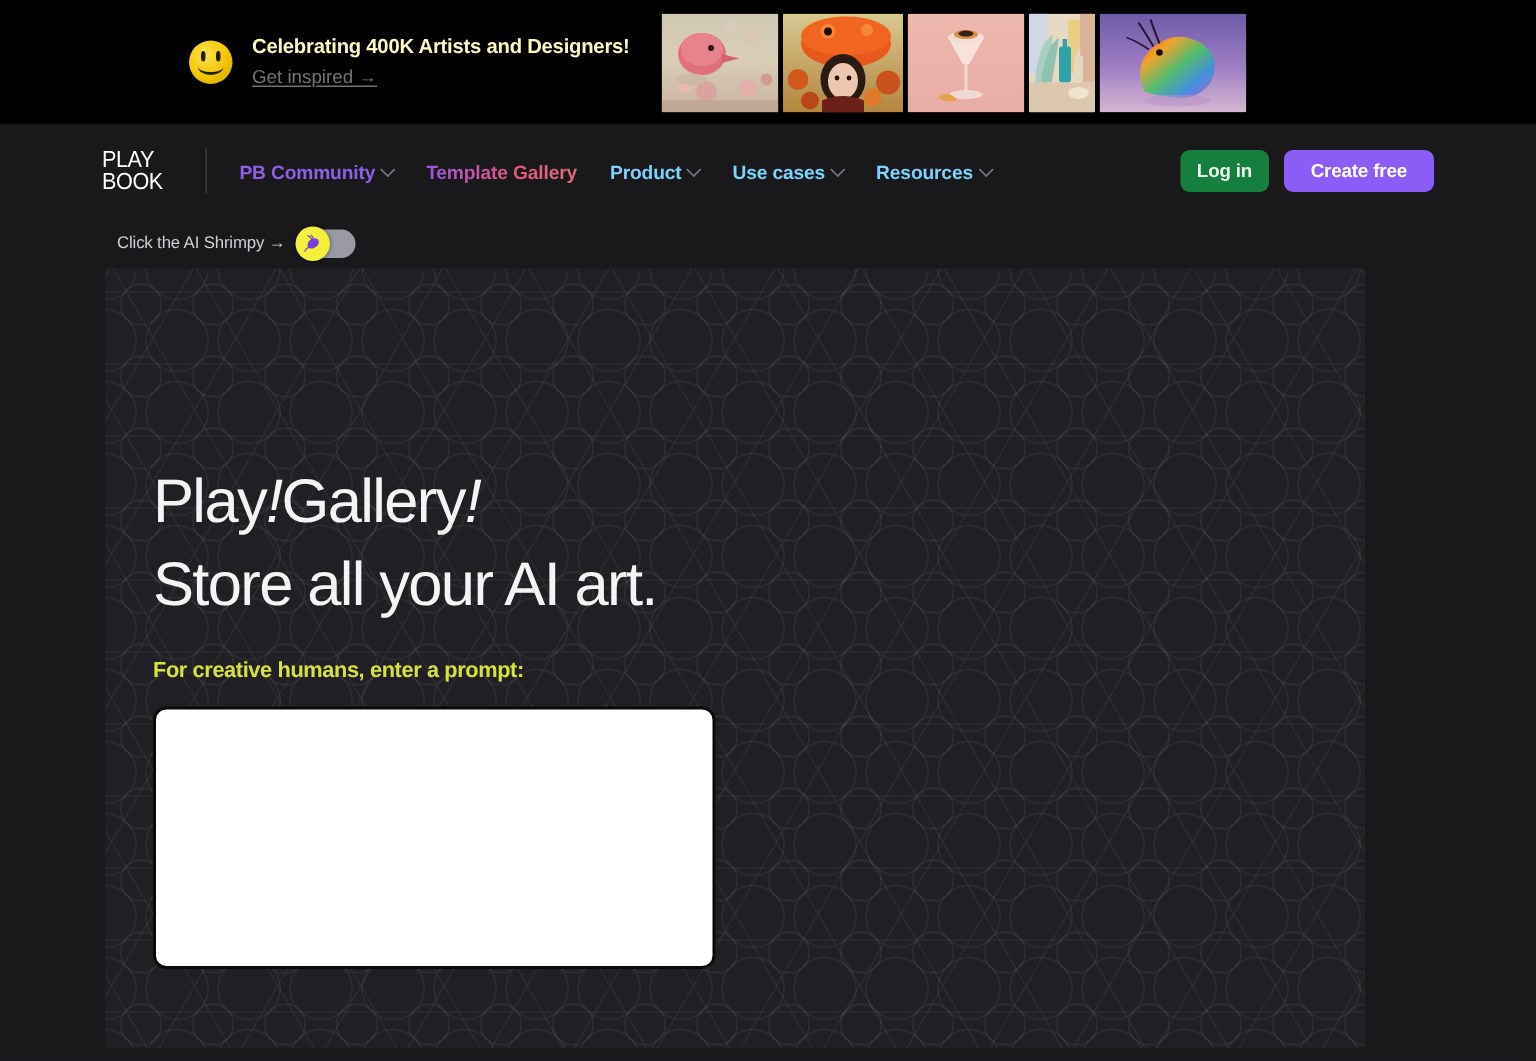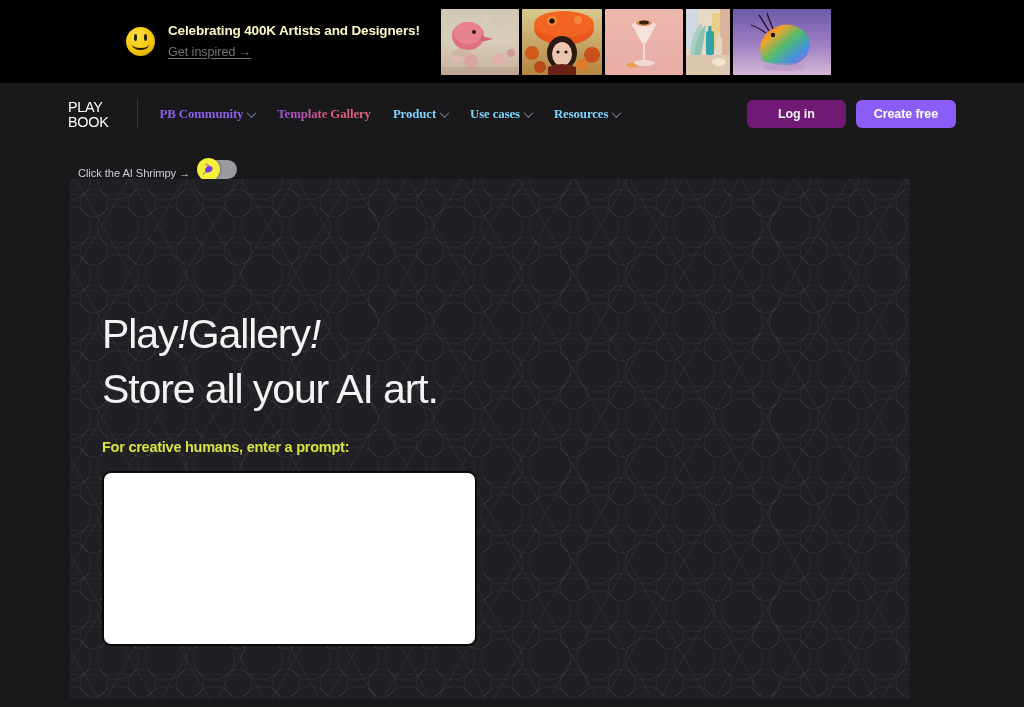"PB Community" .nav-links { font-family: Liberation Serif, serif -> none }
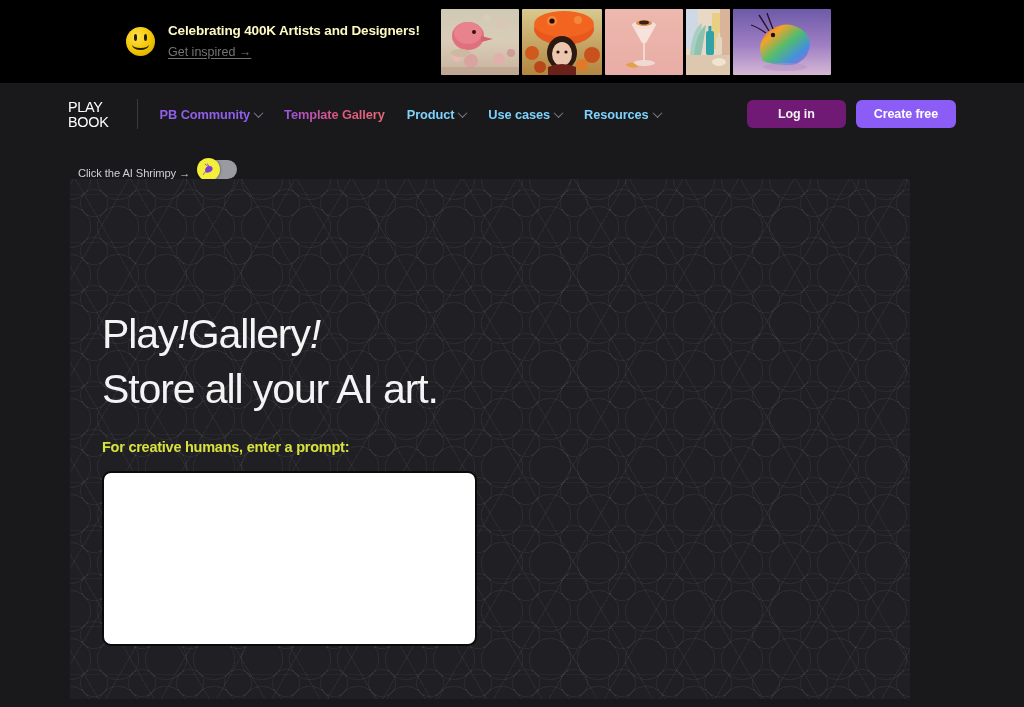"Log in" .btn-login { background: #701a75 -> #15803d; padding: 7px 31px -> 7px 11px }
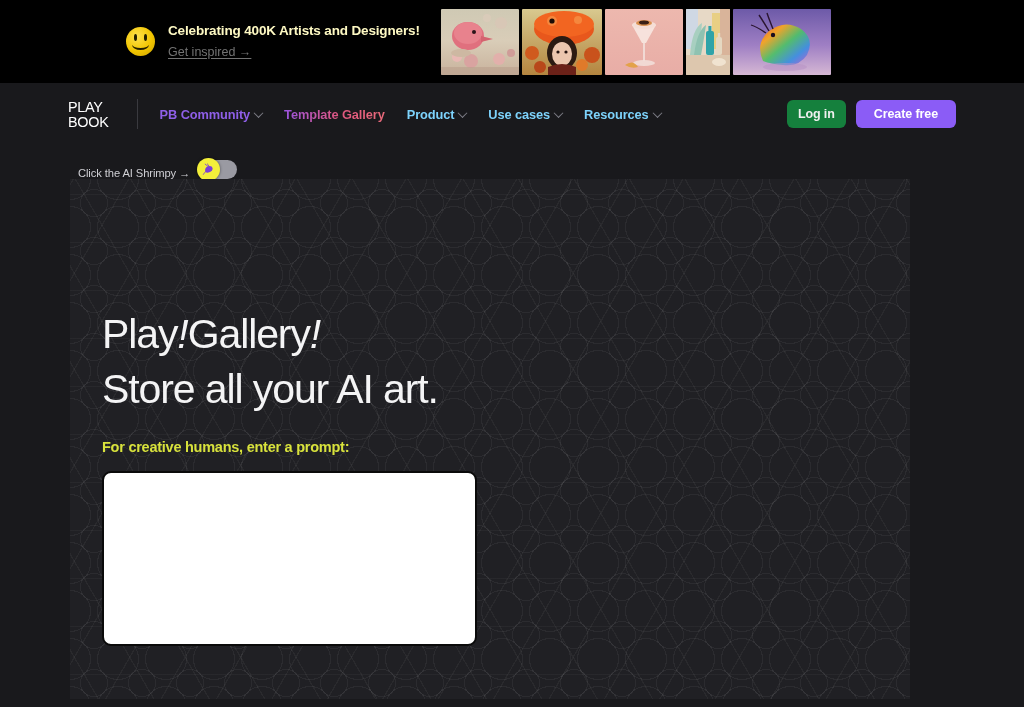"Click the AI Shrimpy →" .shrimpy-row { align-items: flex-end -> center }
